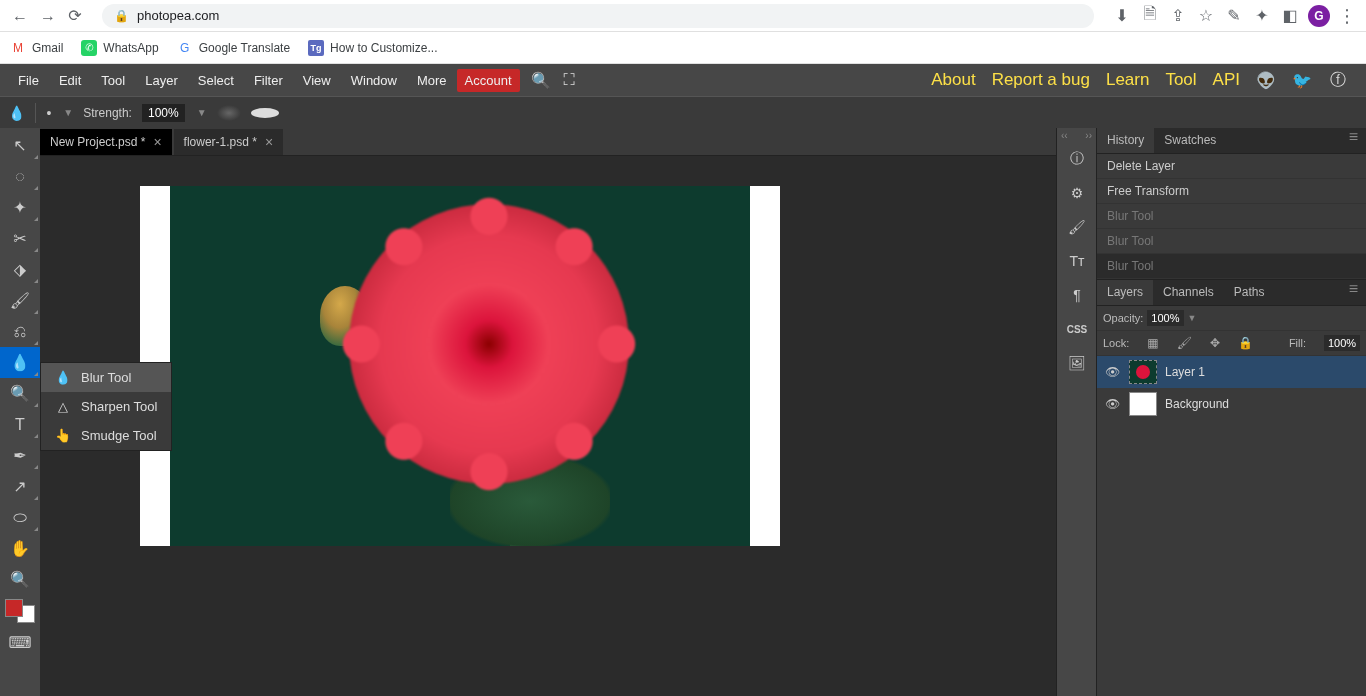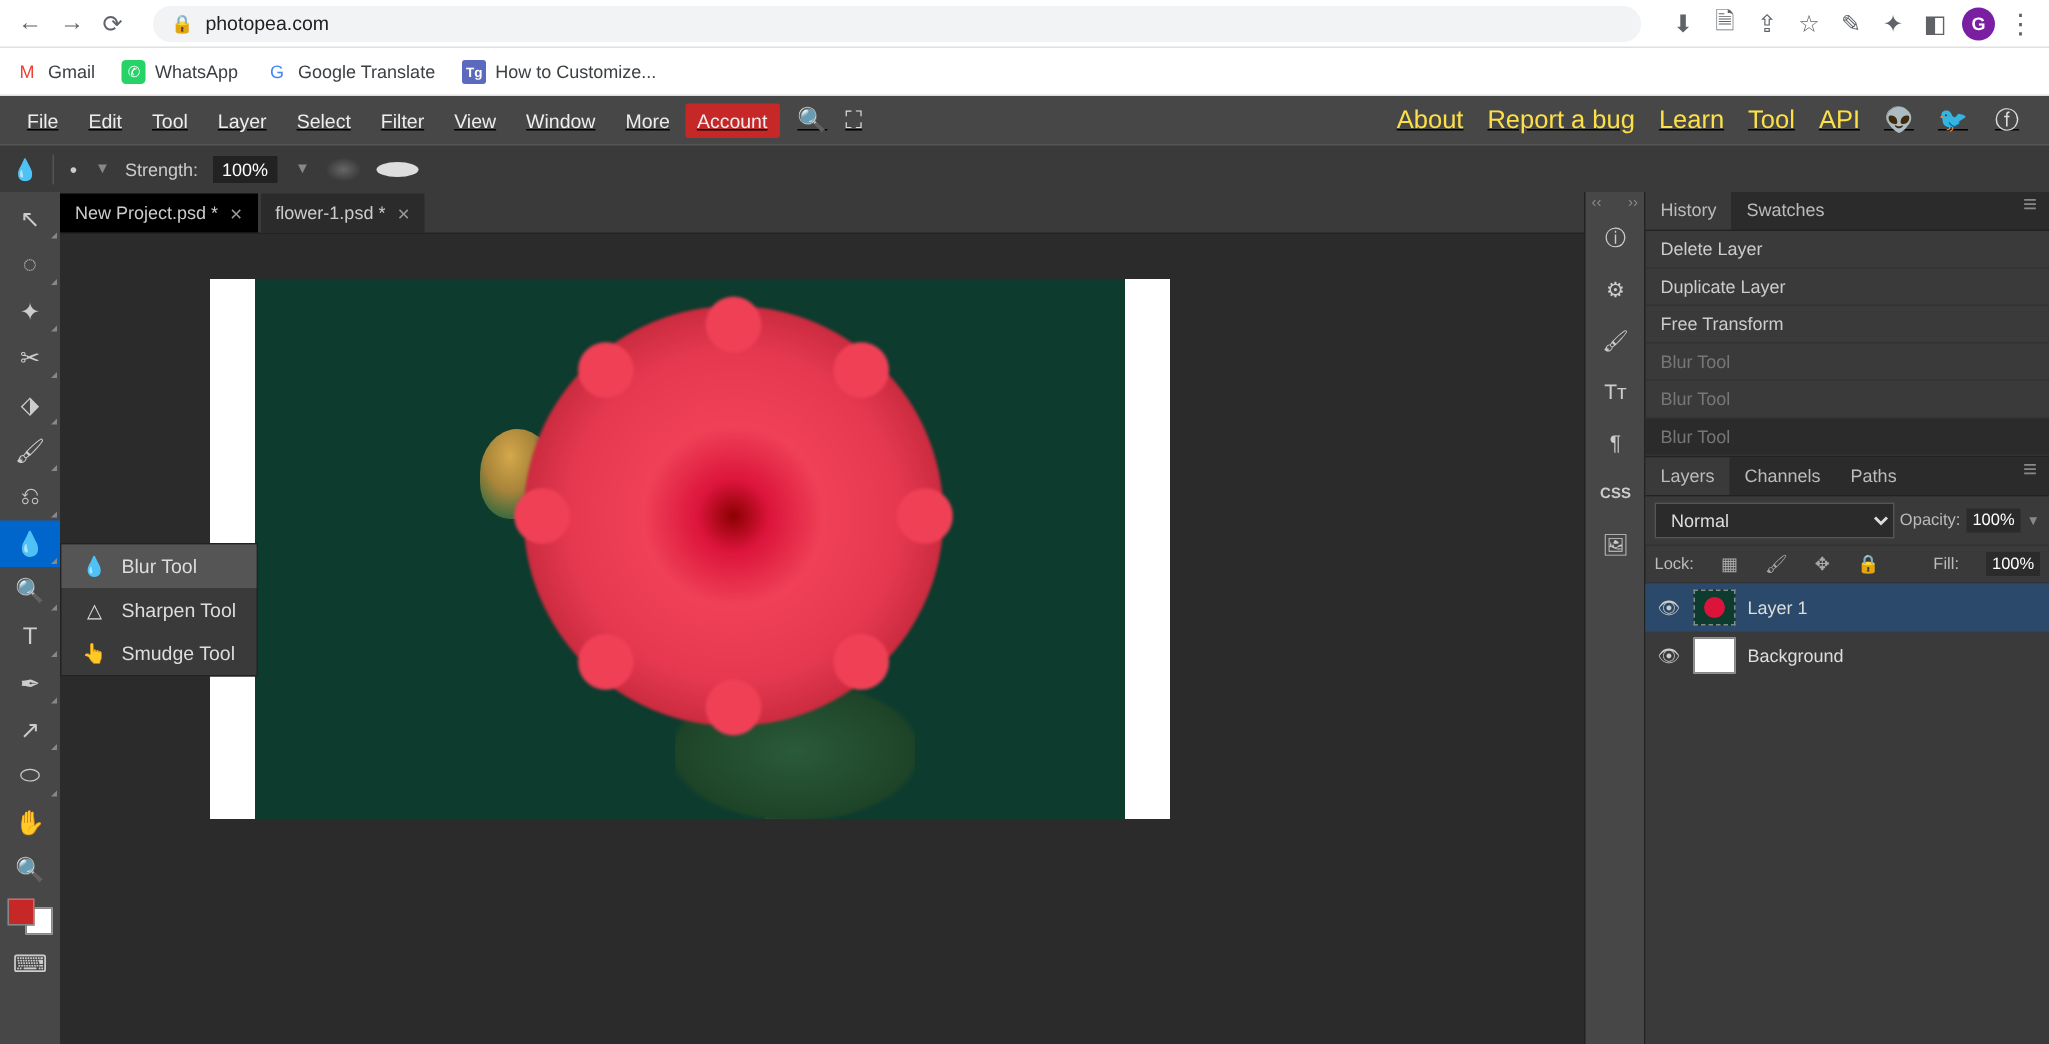"File" .app-menubar { text-decoration: underline -> none }
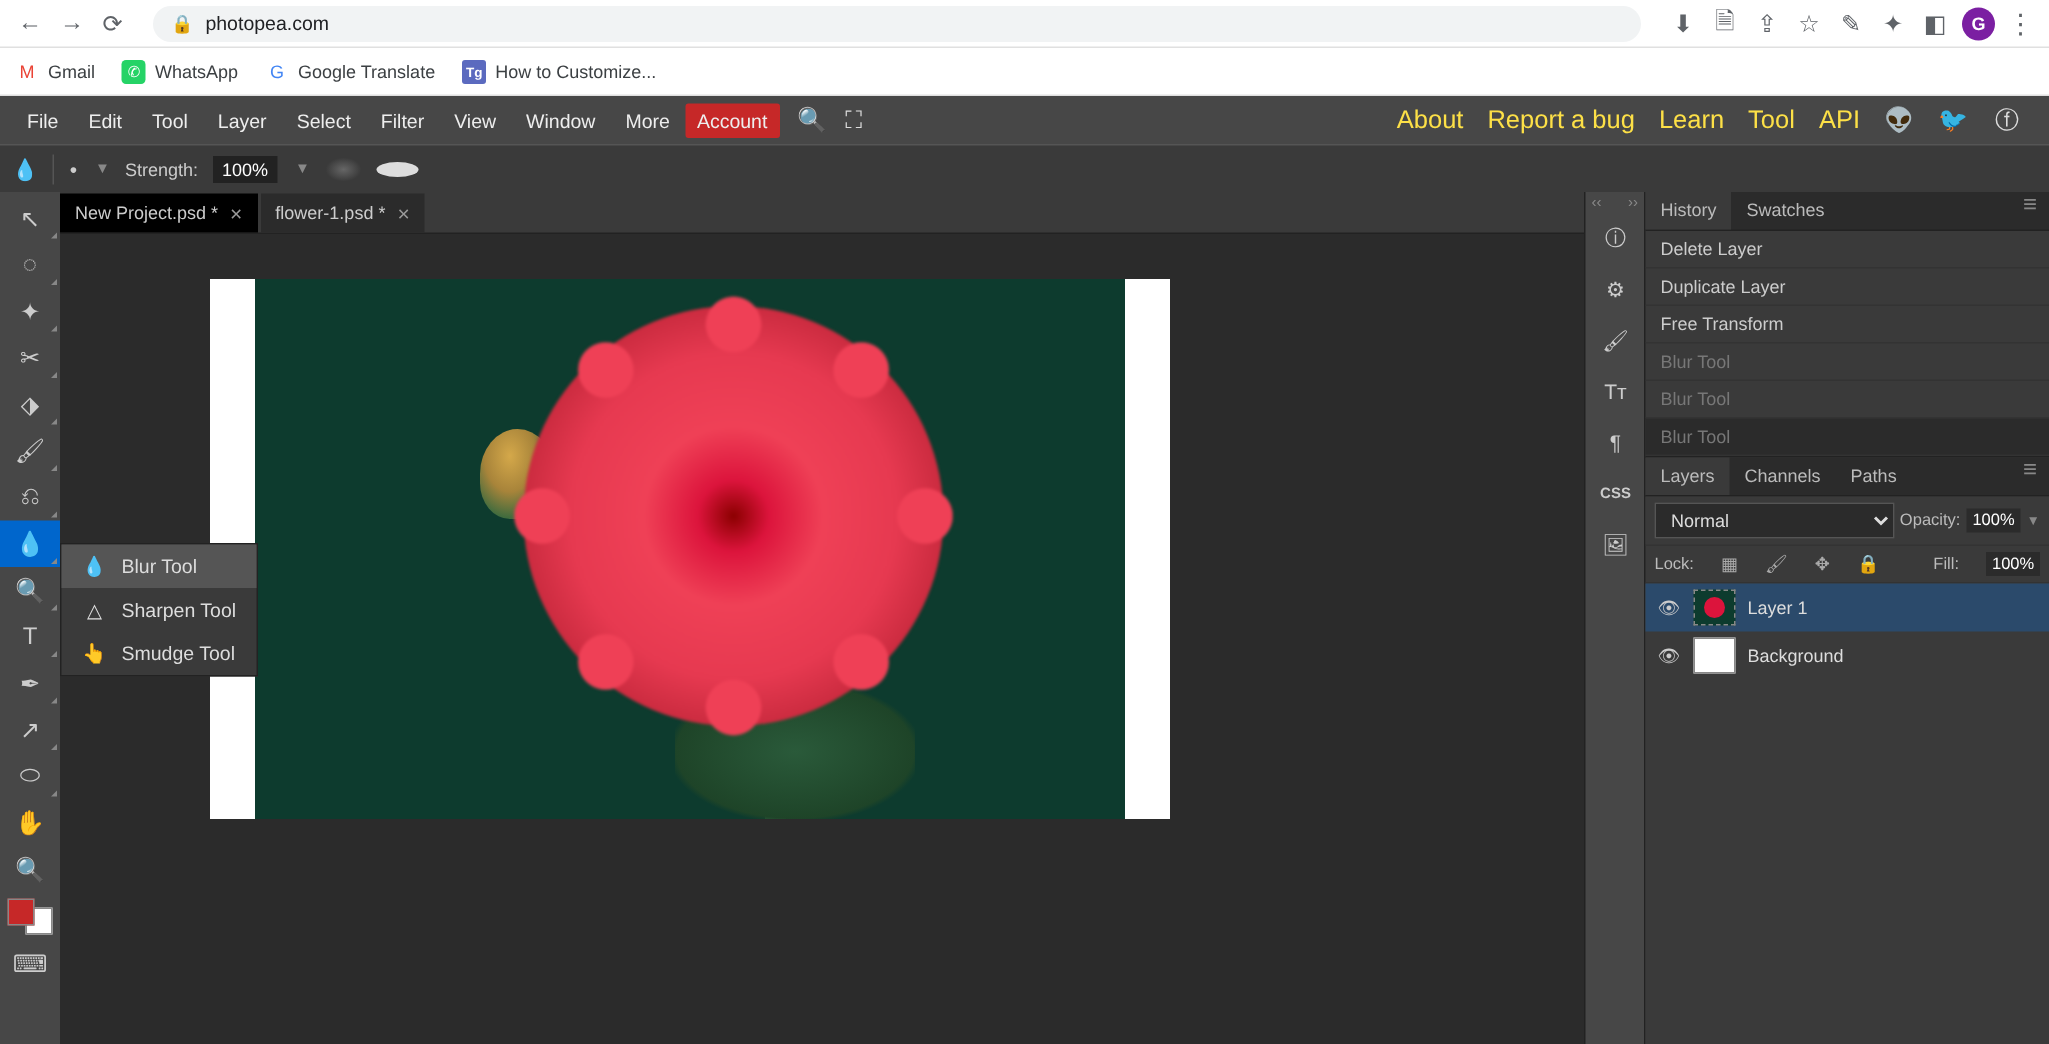"Duplicate Layer" div.history-item { html: <div>Duplicate Layer</div> -> none }
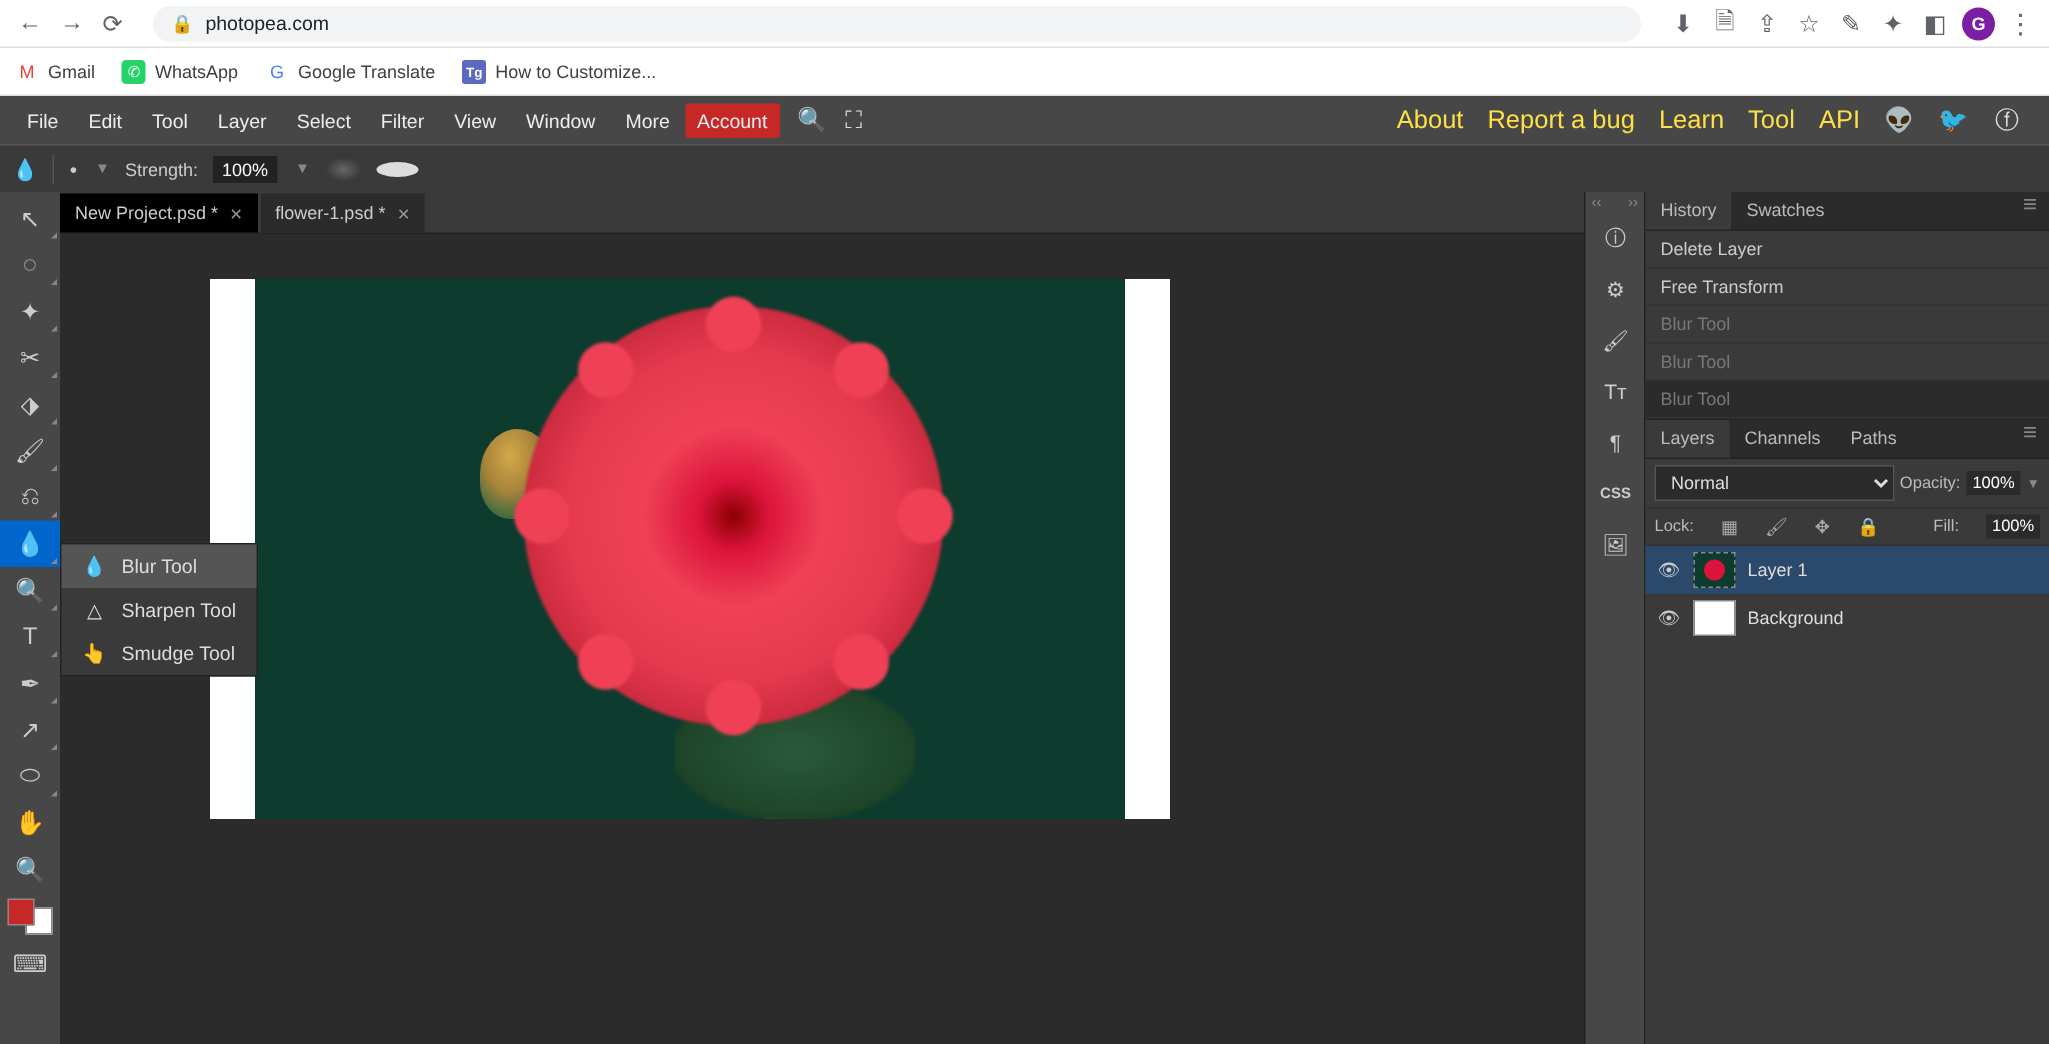"Normal" select.blend-mode { html: <select> <option>Normal</option> </select> -> none }
